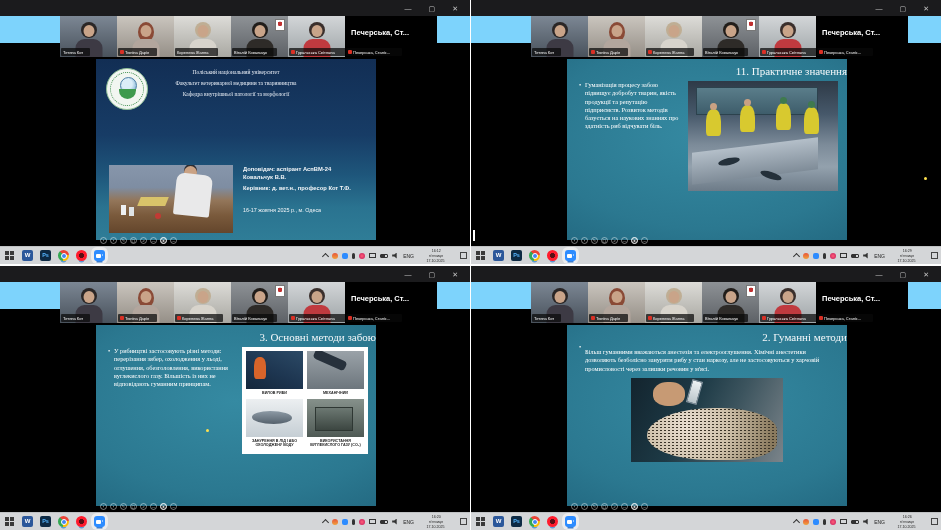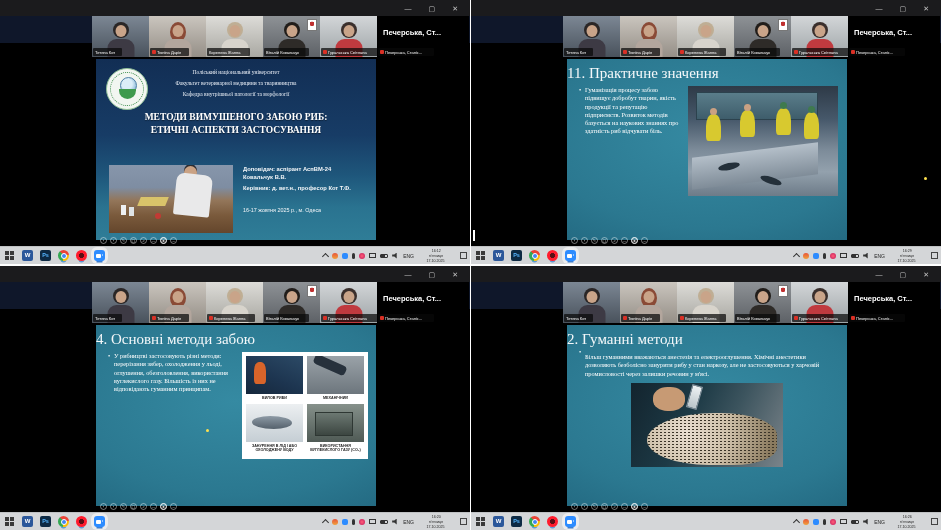"Печерська, Ст..." .strip { background: #0f172a -> #7dd3fc; padding-left: 92px -> 60px }
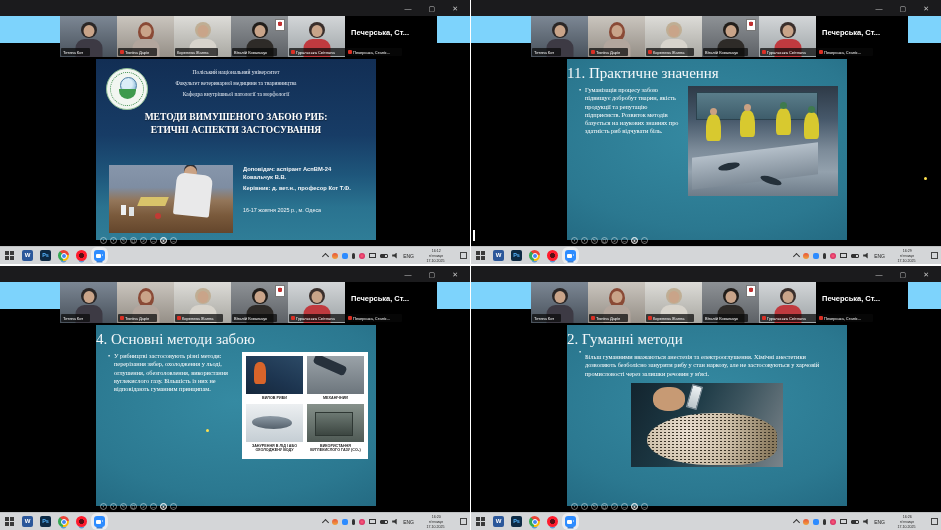"11. Практичне значення" .stitle { font-size: 15px -> 11px; text-align: left -> right }
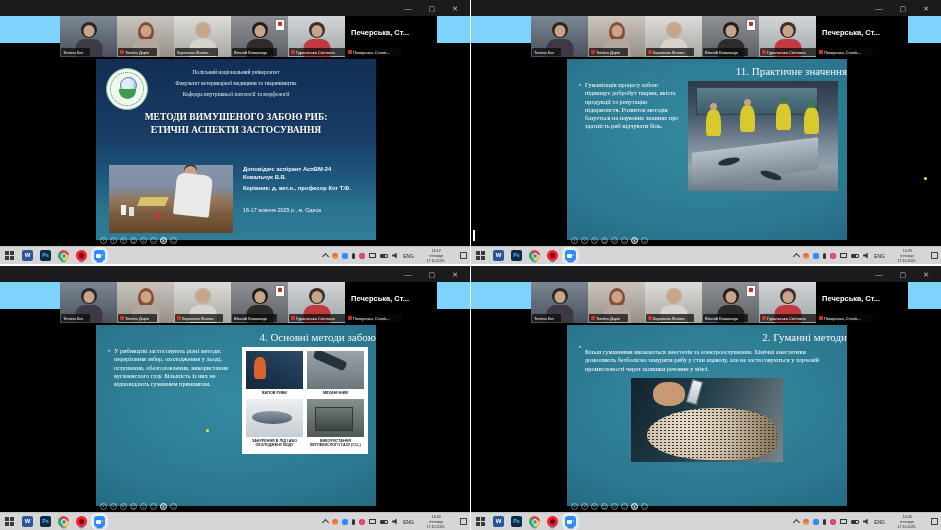"МЕТОДИ ВИМУШЕНОГО ЗАБОЮ РИБ:" div.s1title { html: <div> <div>МЕТОДИ ВИМУШЕНОГО ЗАБОЮ РИБ:</div> <div>ЕТИЧНІ АСПЕКТИ ЗАСТОСУВАННЯ</div> </div> -> none }
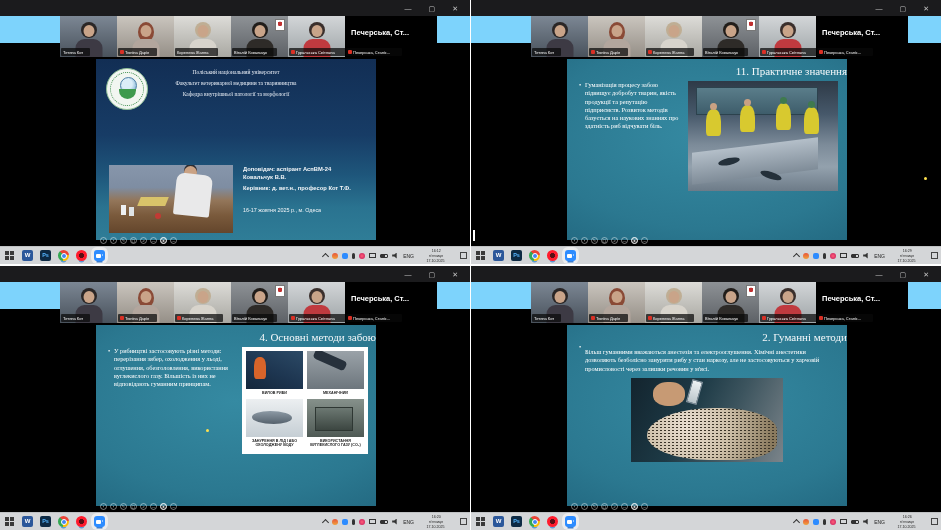"4. Основні методи забою" div.stitle { text: 4 -> 3 }
